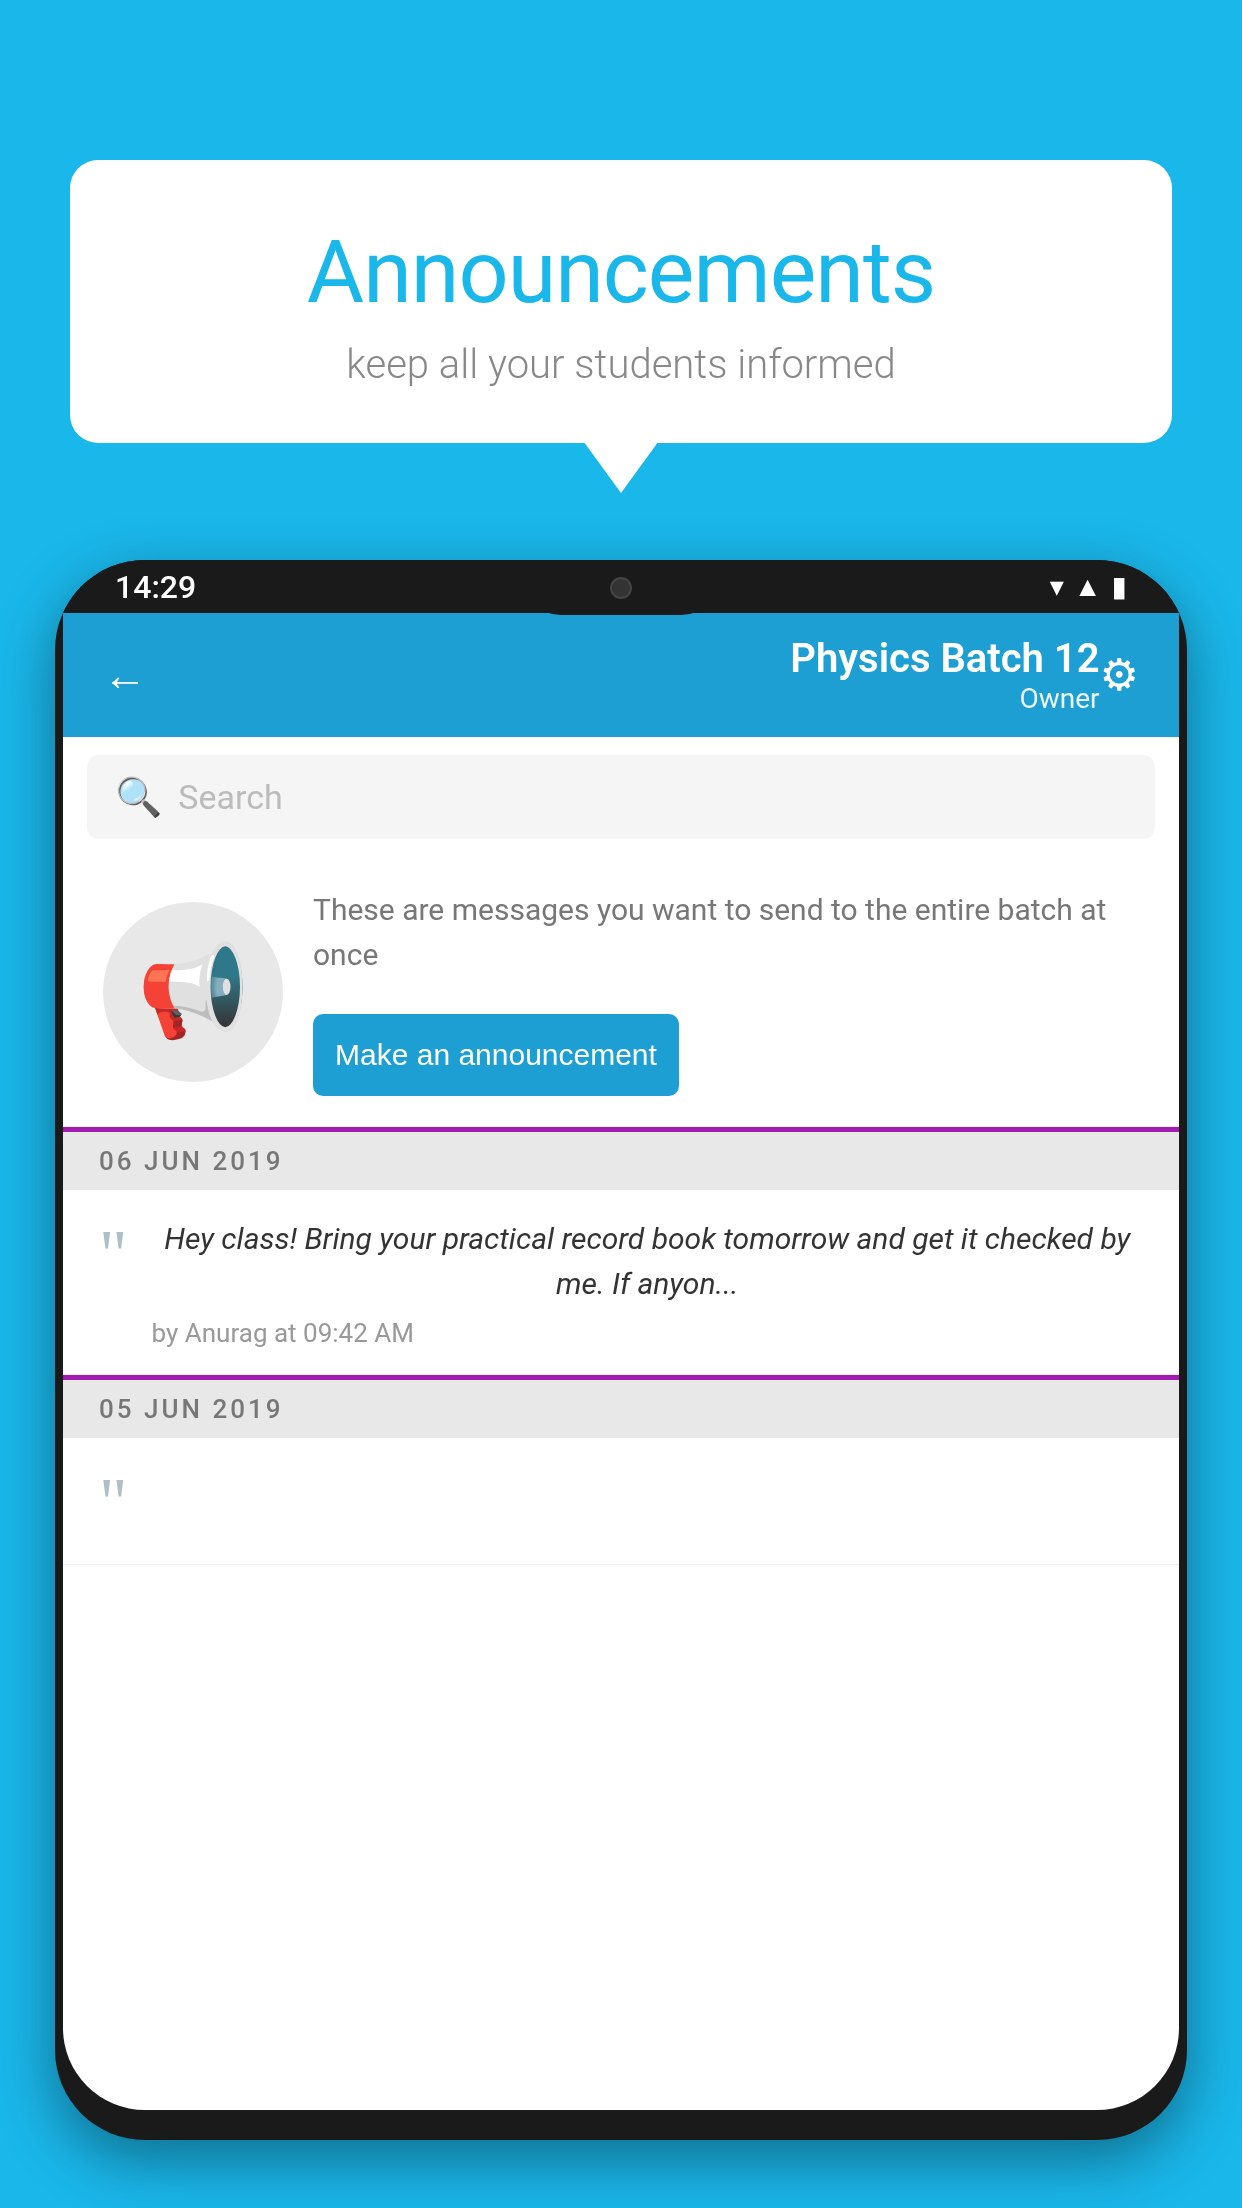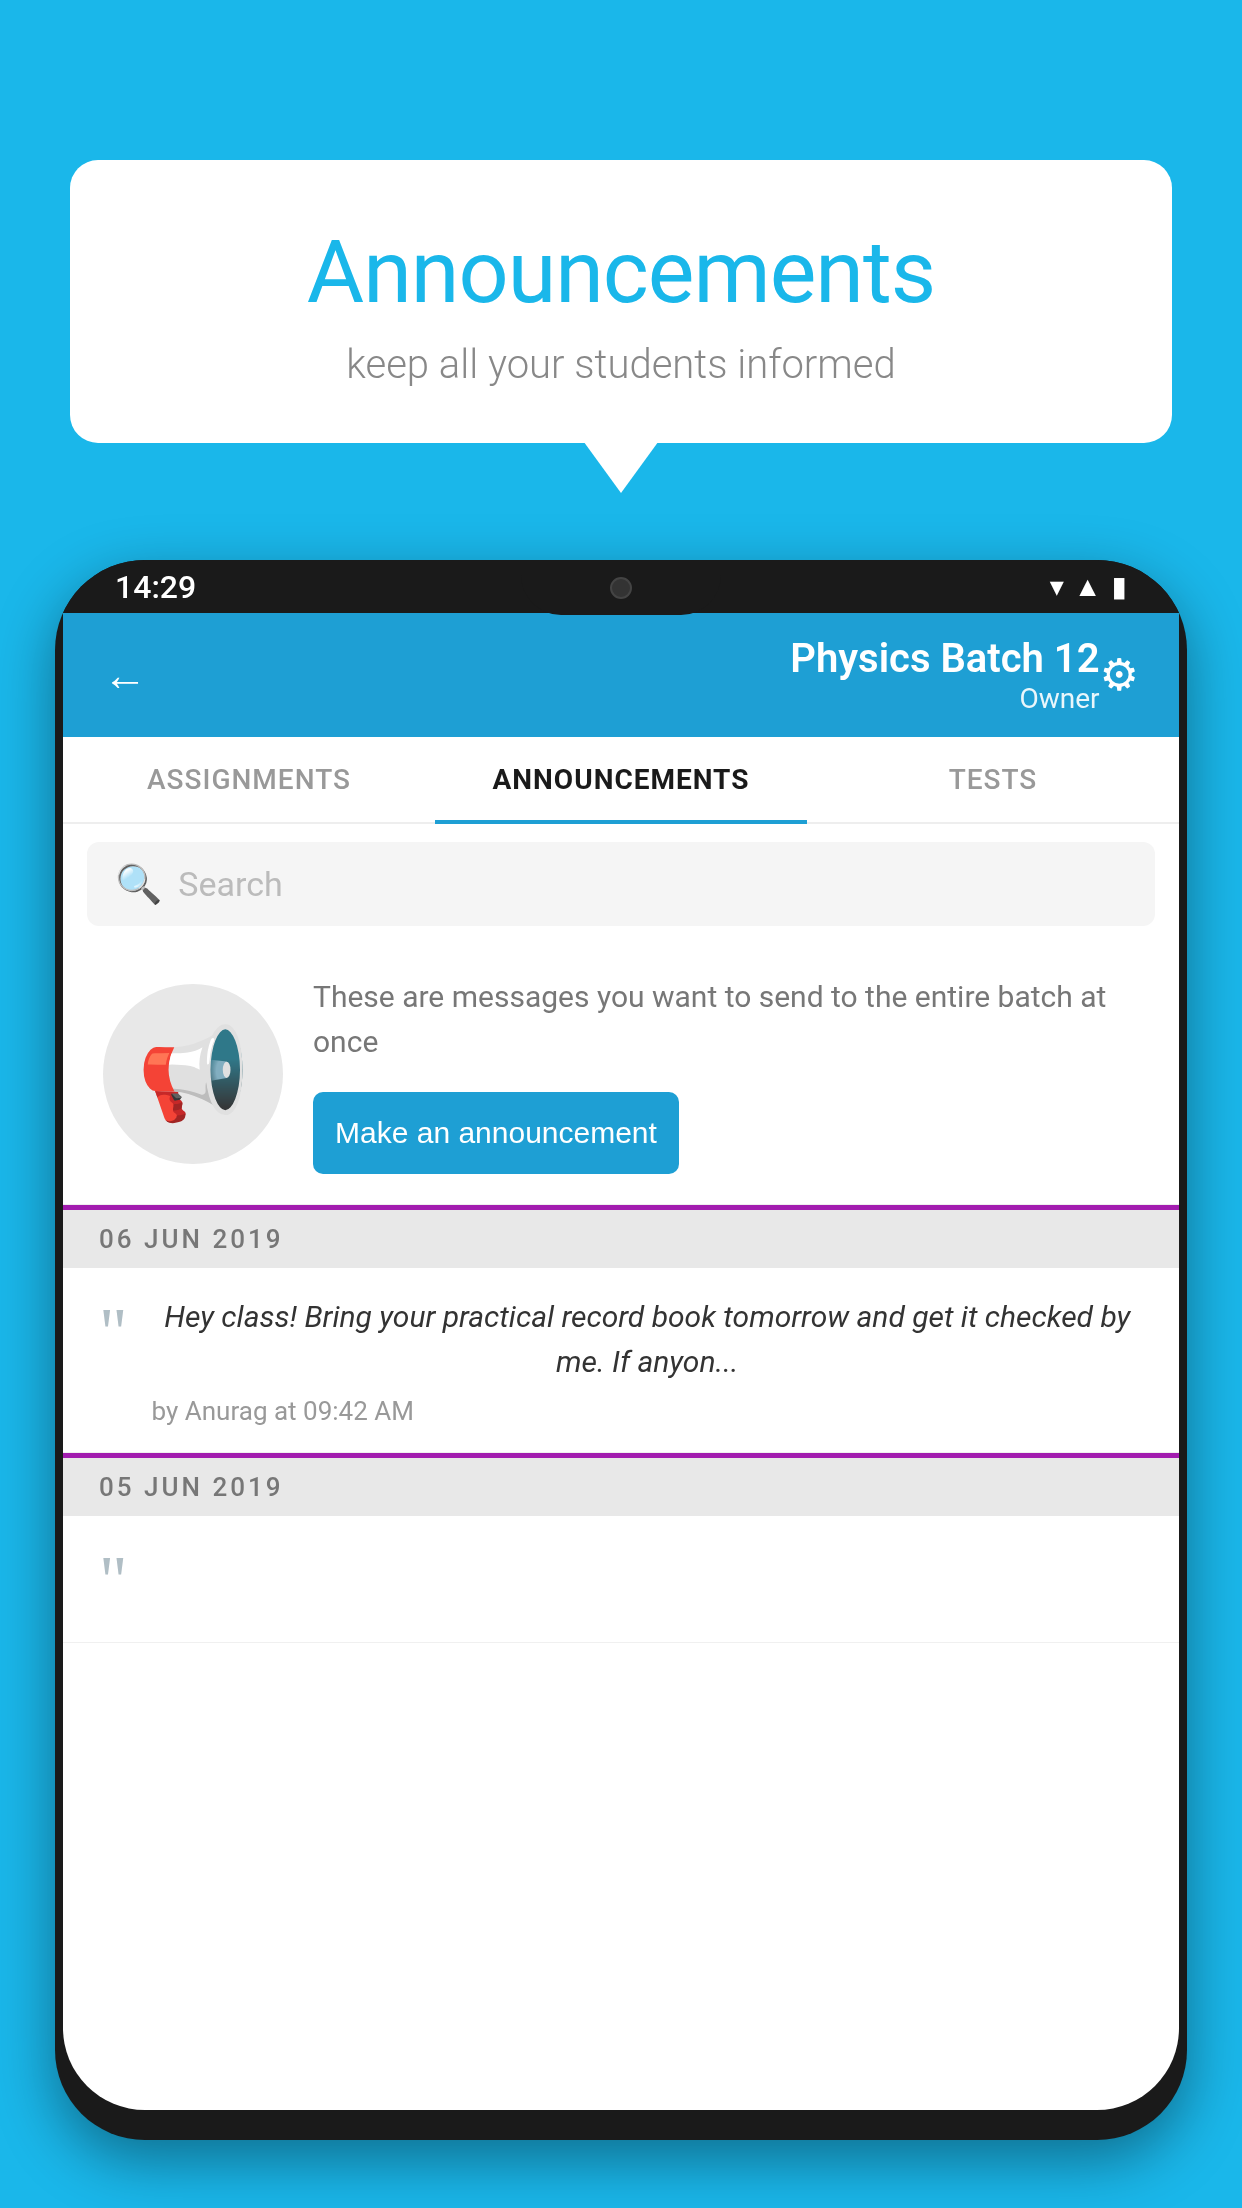"ASSIGNMENTS" div.tabs-bar { html: <div> <div> <span>ASSIGNMENTS</span> </div> <div> <span>ANNOUNCEMENTS</span> </div> <div> <span>TESTS</span> </div> </div> -> none }
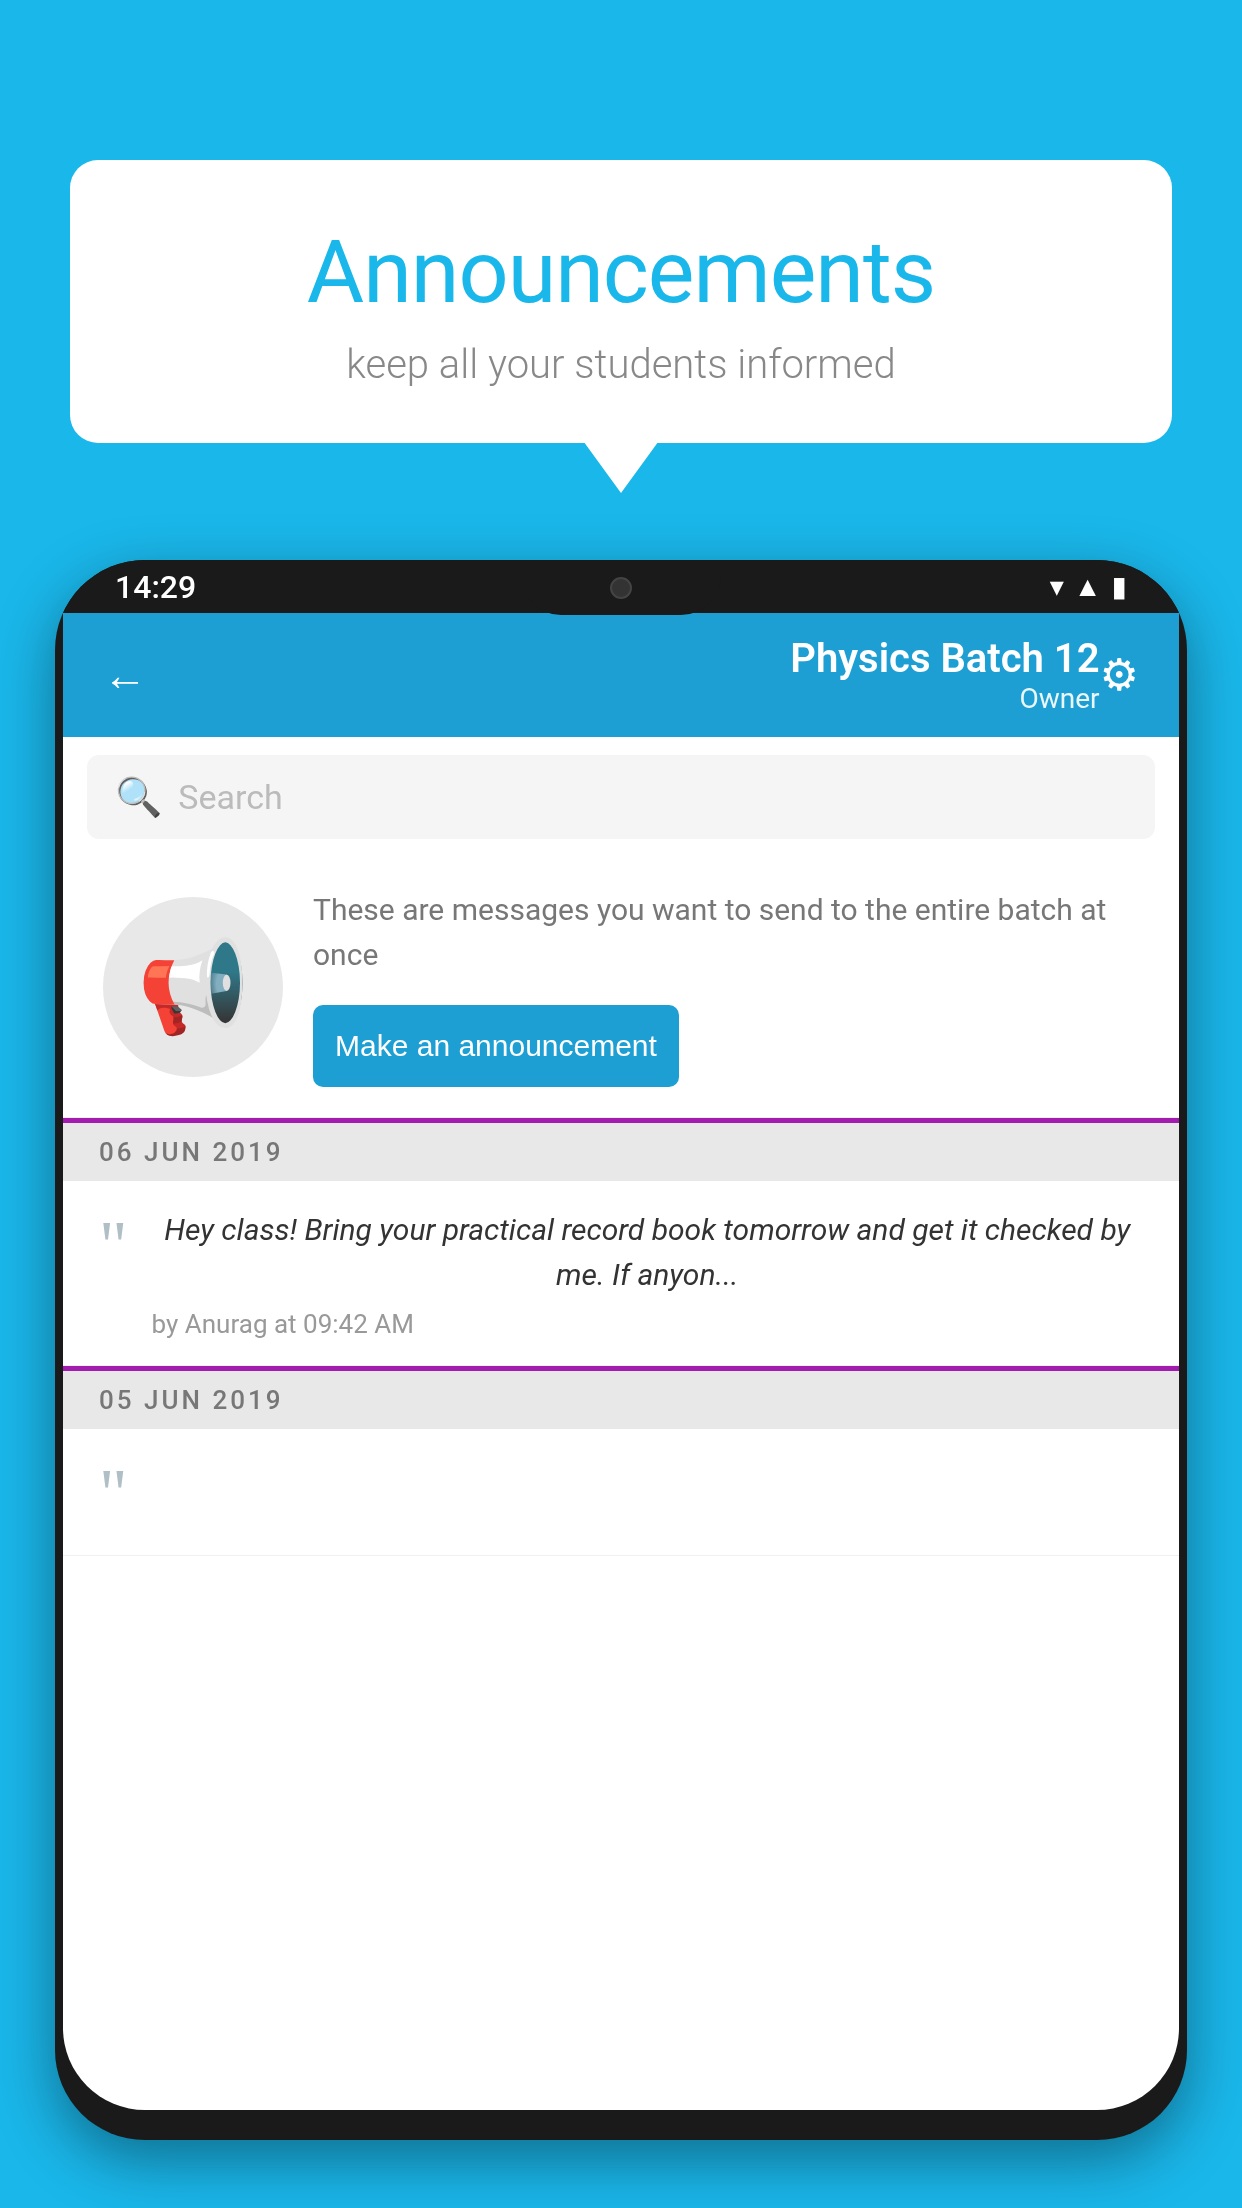"These are messages you want" .announcement-desc { margin-bottom: 28px -> 37px }
